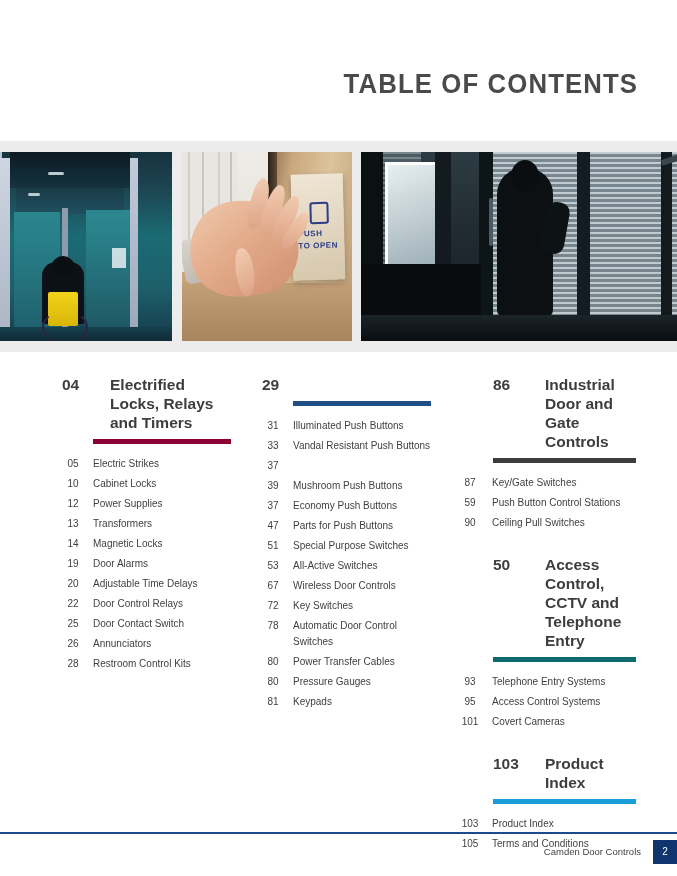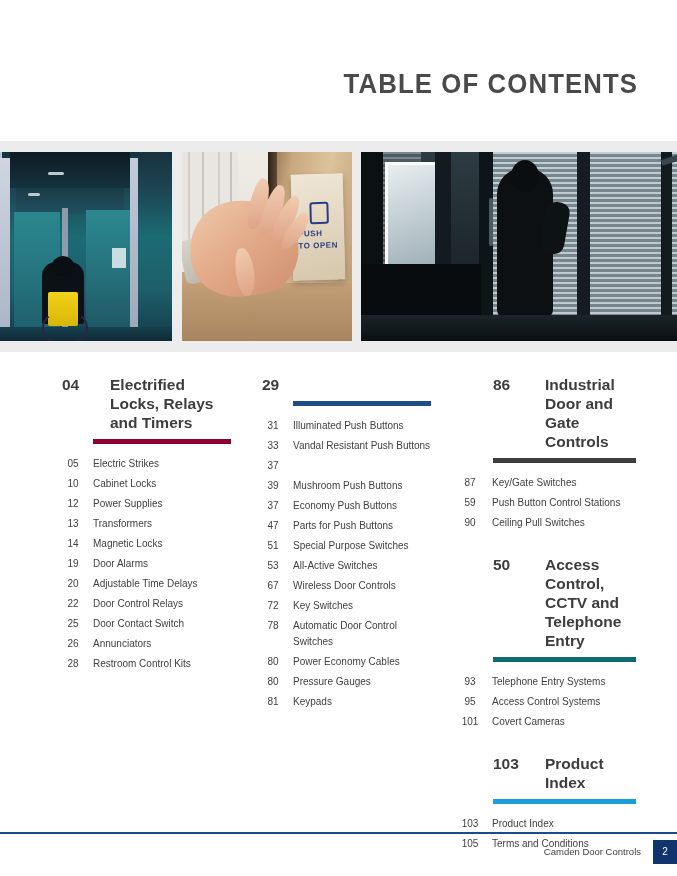"Power Economy Cables" span.entry-label { text: Economy -> Transfer }
